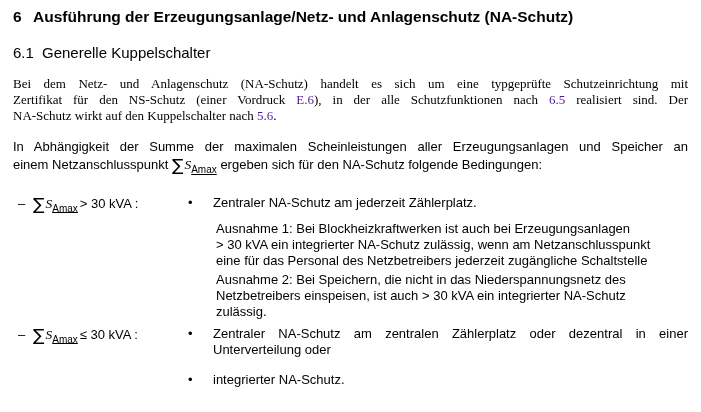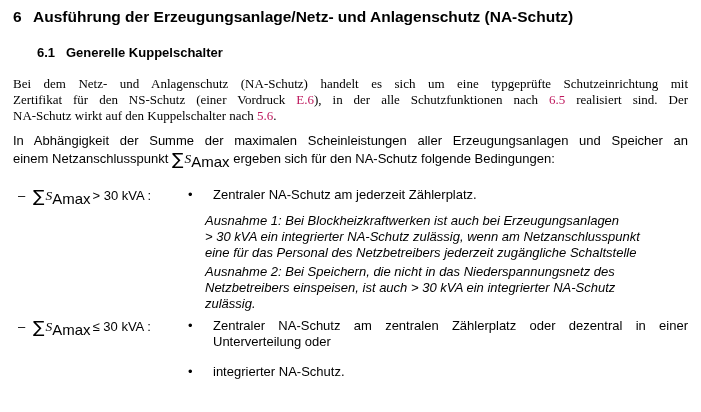"6.1" .h2 { font-size: 13px -> 15px; font-weight: bold -> normal; margin-left: 24px -> none }
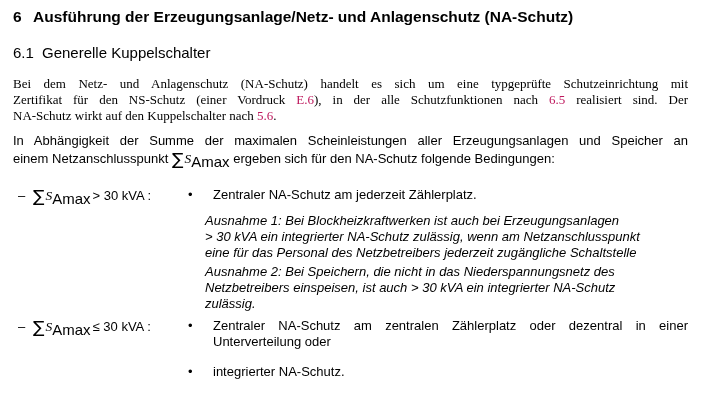"E.6" a.ref { color: #be185d -> #4c1d95 }
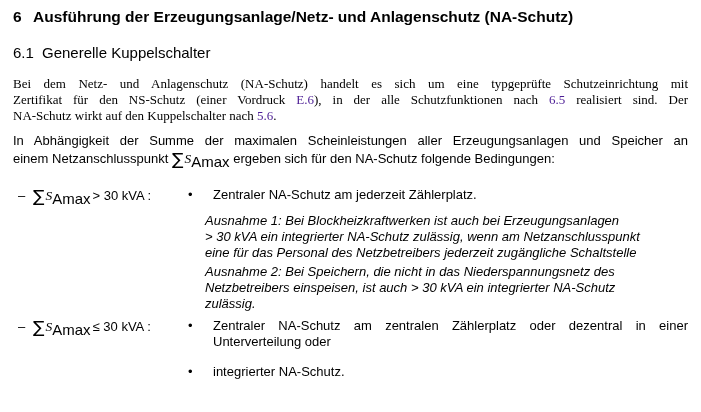"In Abhängigkeit der Summe der" .para { margin-top: 9px -> 15px }
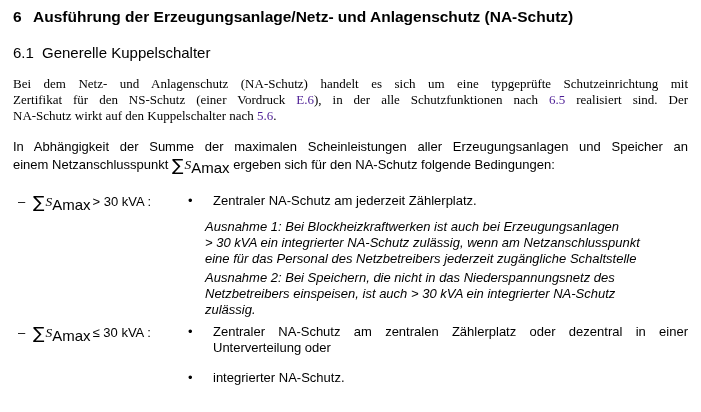"Amax" .formula sub { font-size: 15px -> 10px; text-decoration: none -> underline }
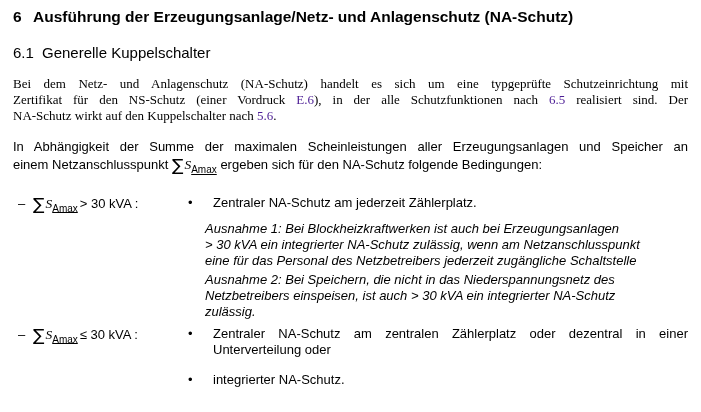"Ausnahme 1: Bei Blockheizkraftwerken ist" .note { font-style: italic -> none; margin-left: 20px -> 31px }
